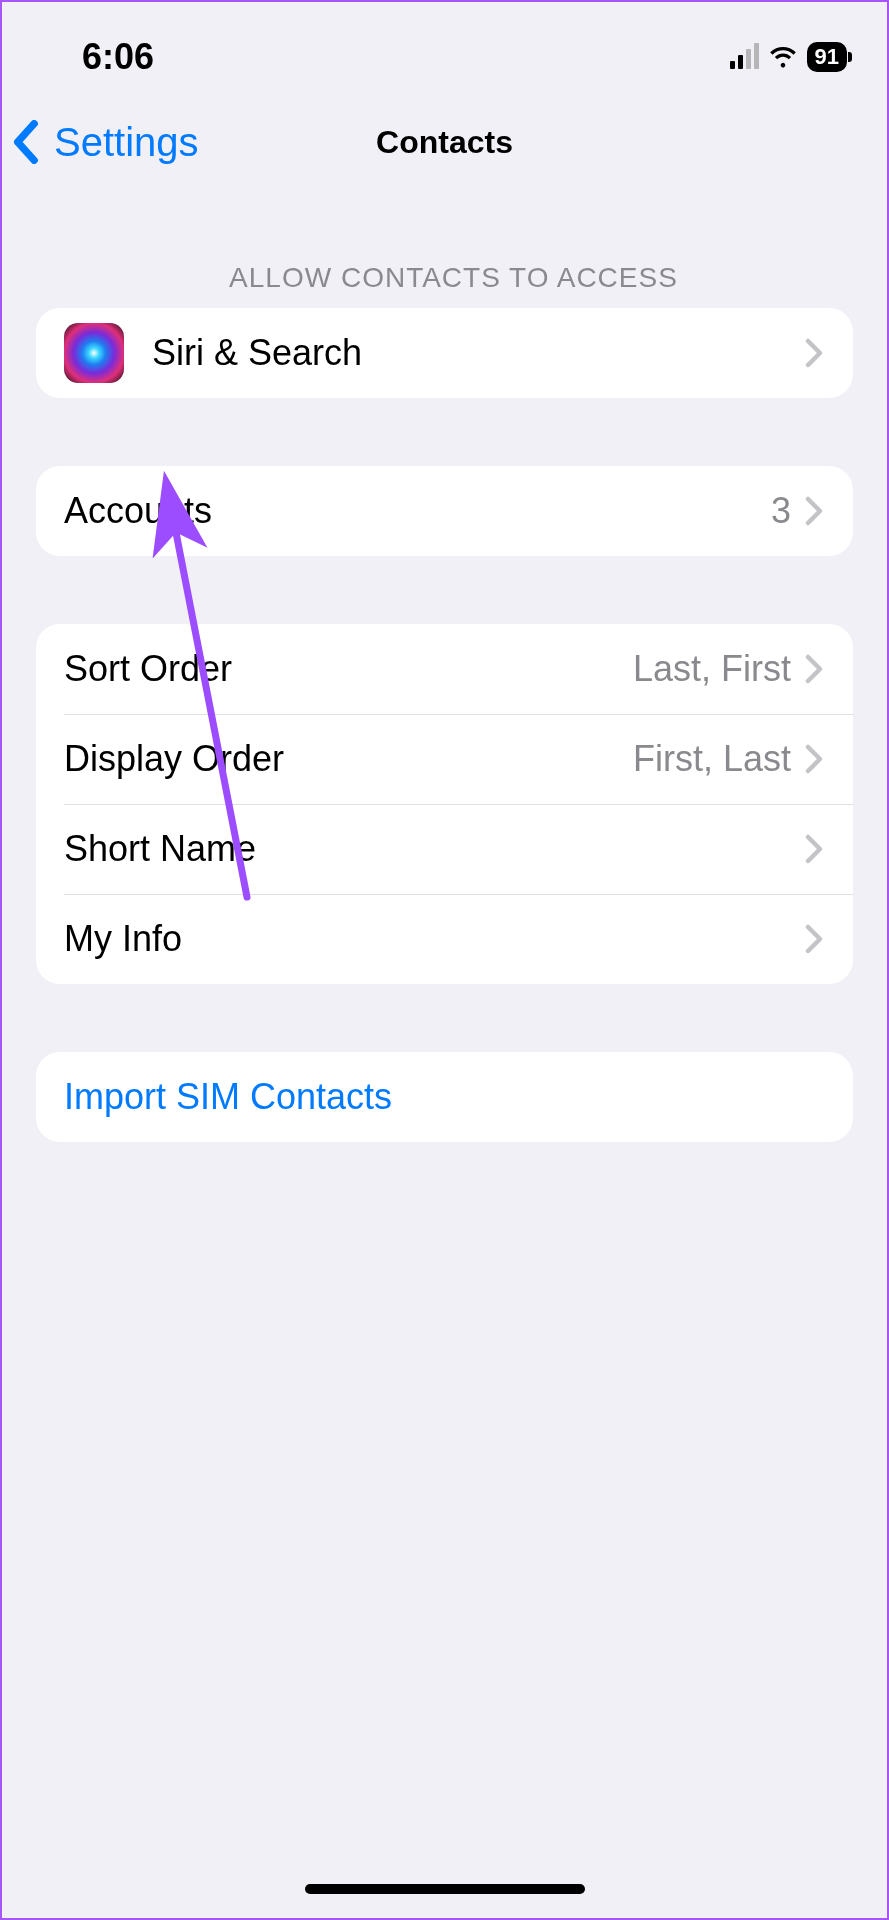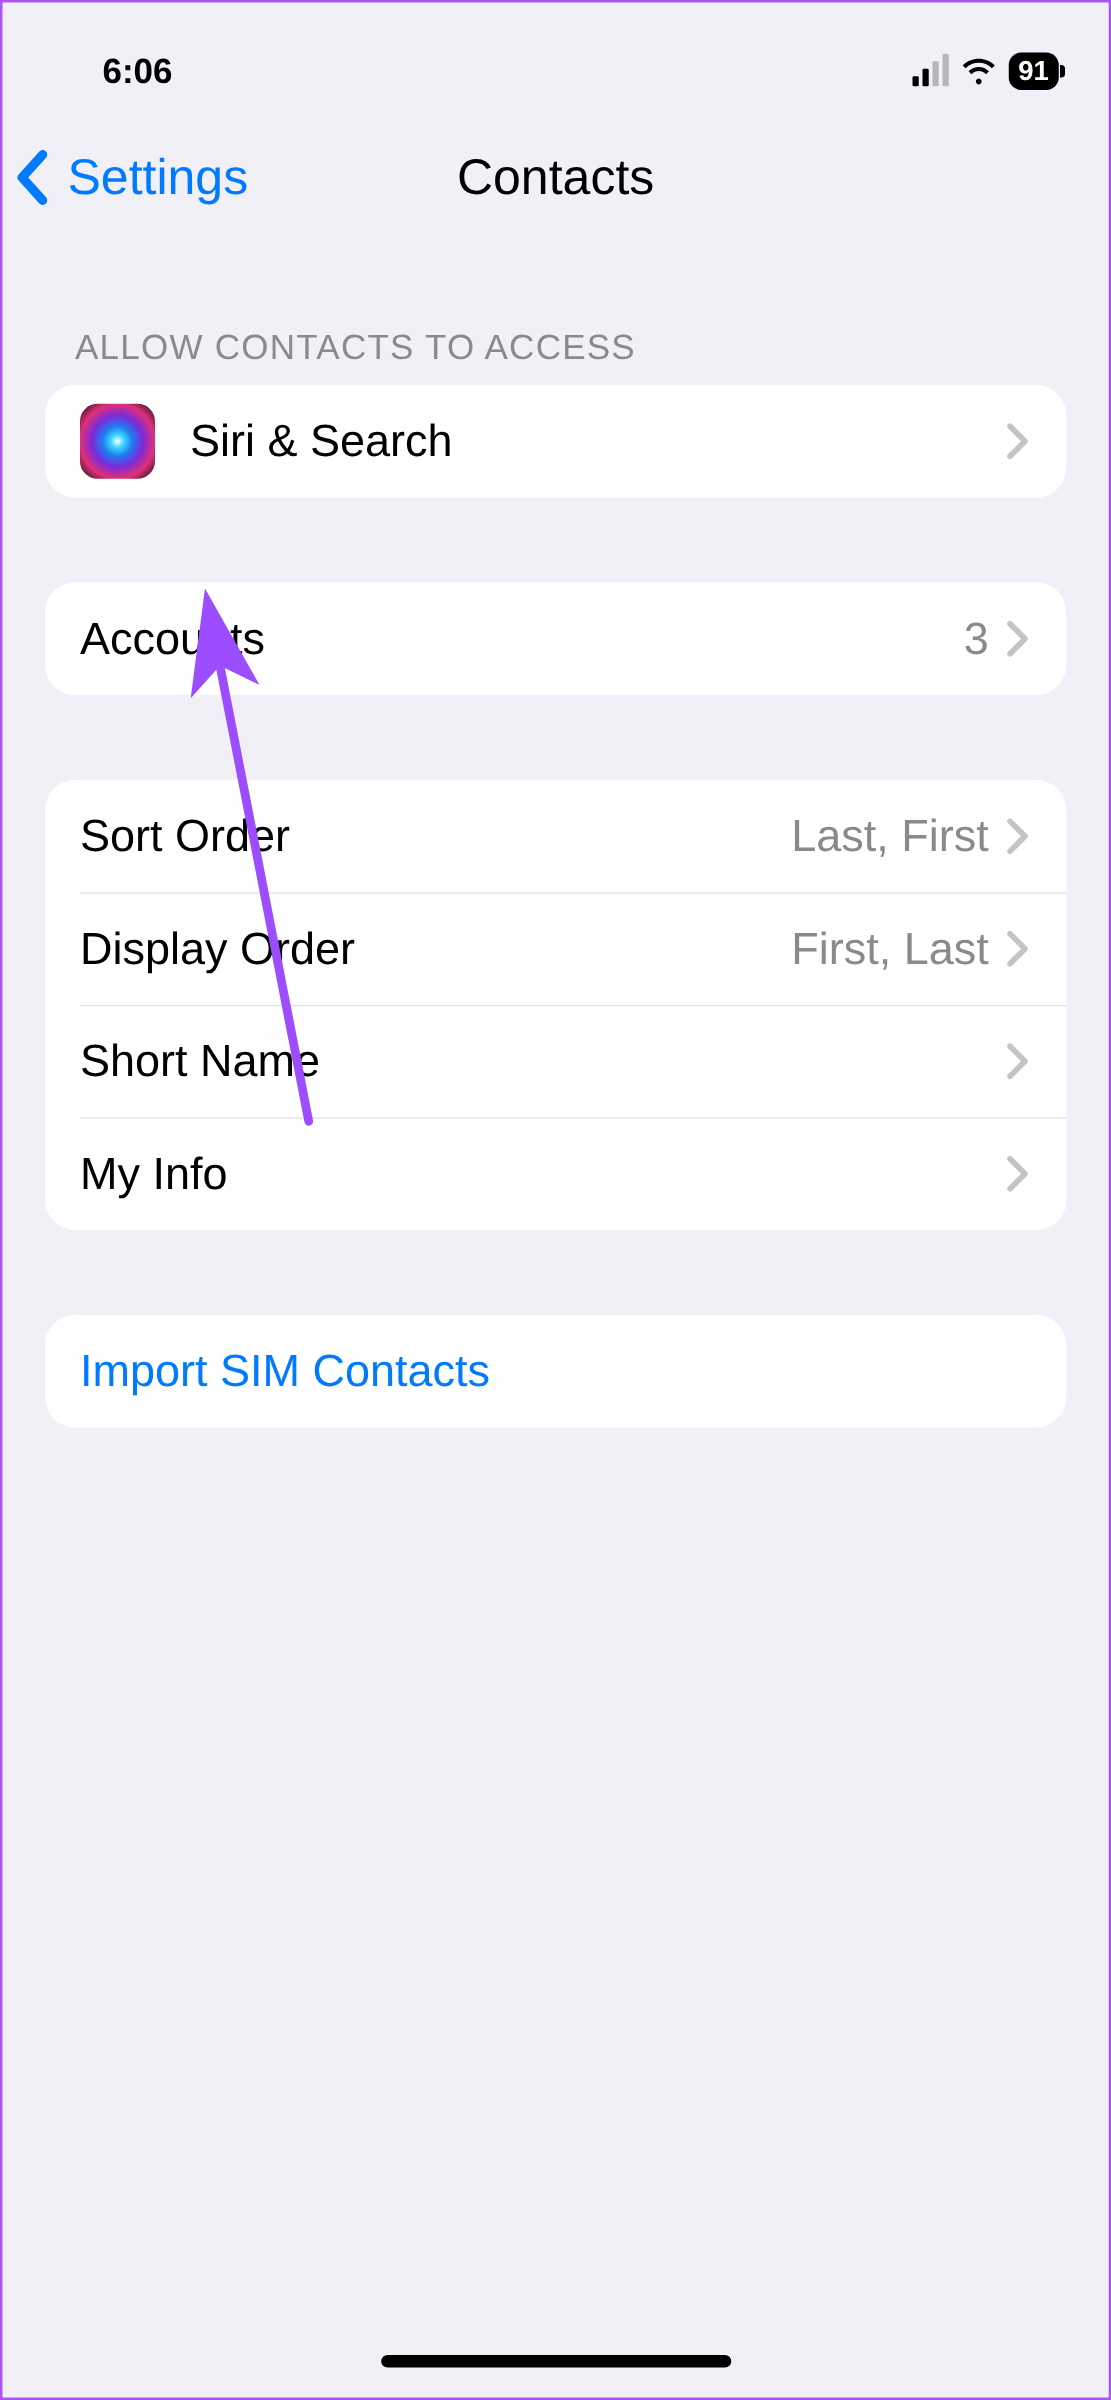"6:06" .status-time { font-size: 28px -> 36px }
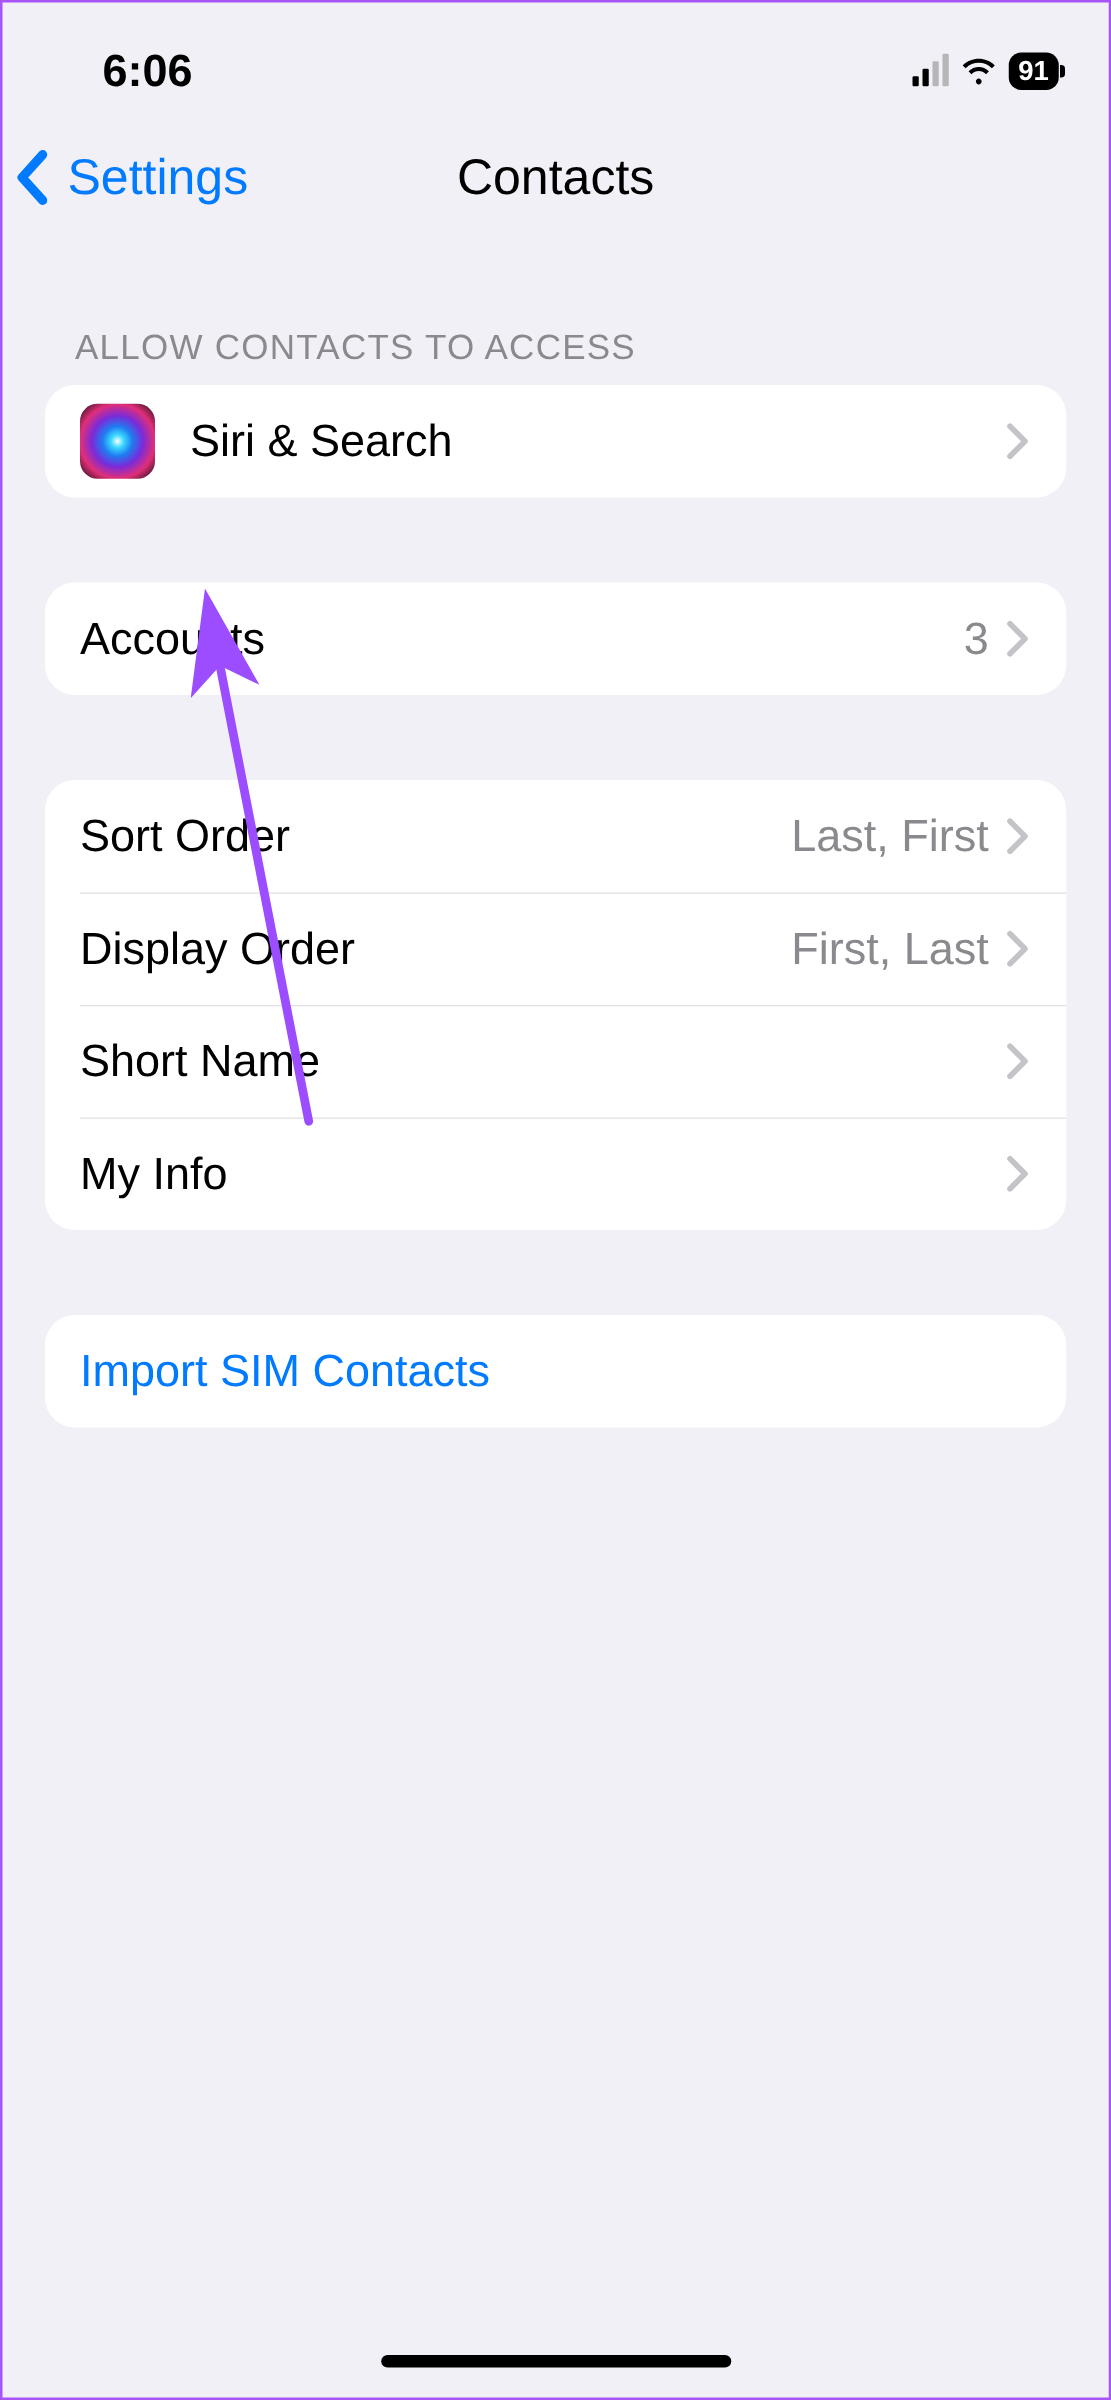"Contacts" .nav-title { font-size: 40px -> 32px; font-weight: 400 -> 700 }
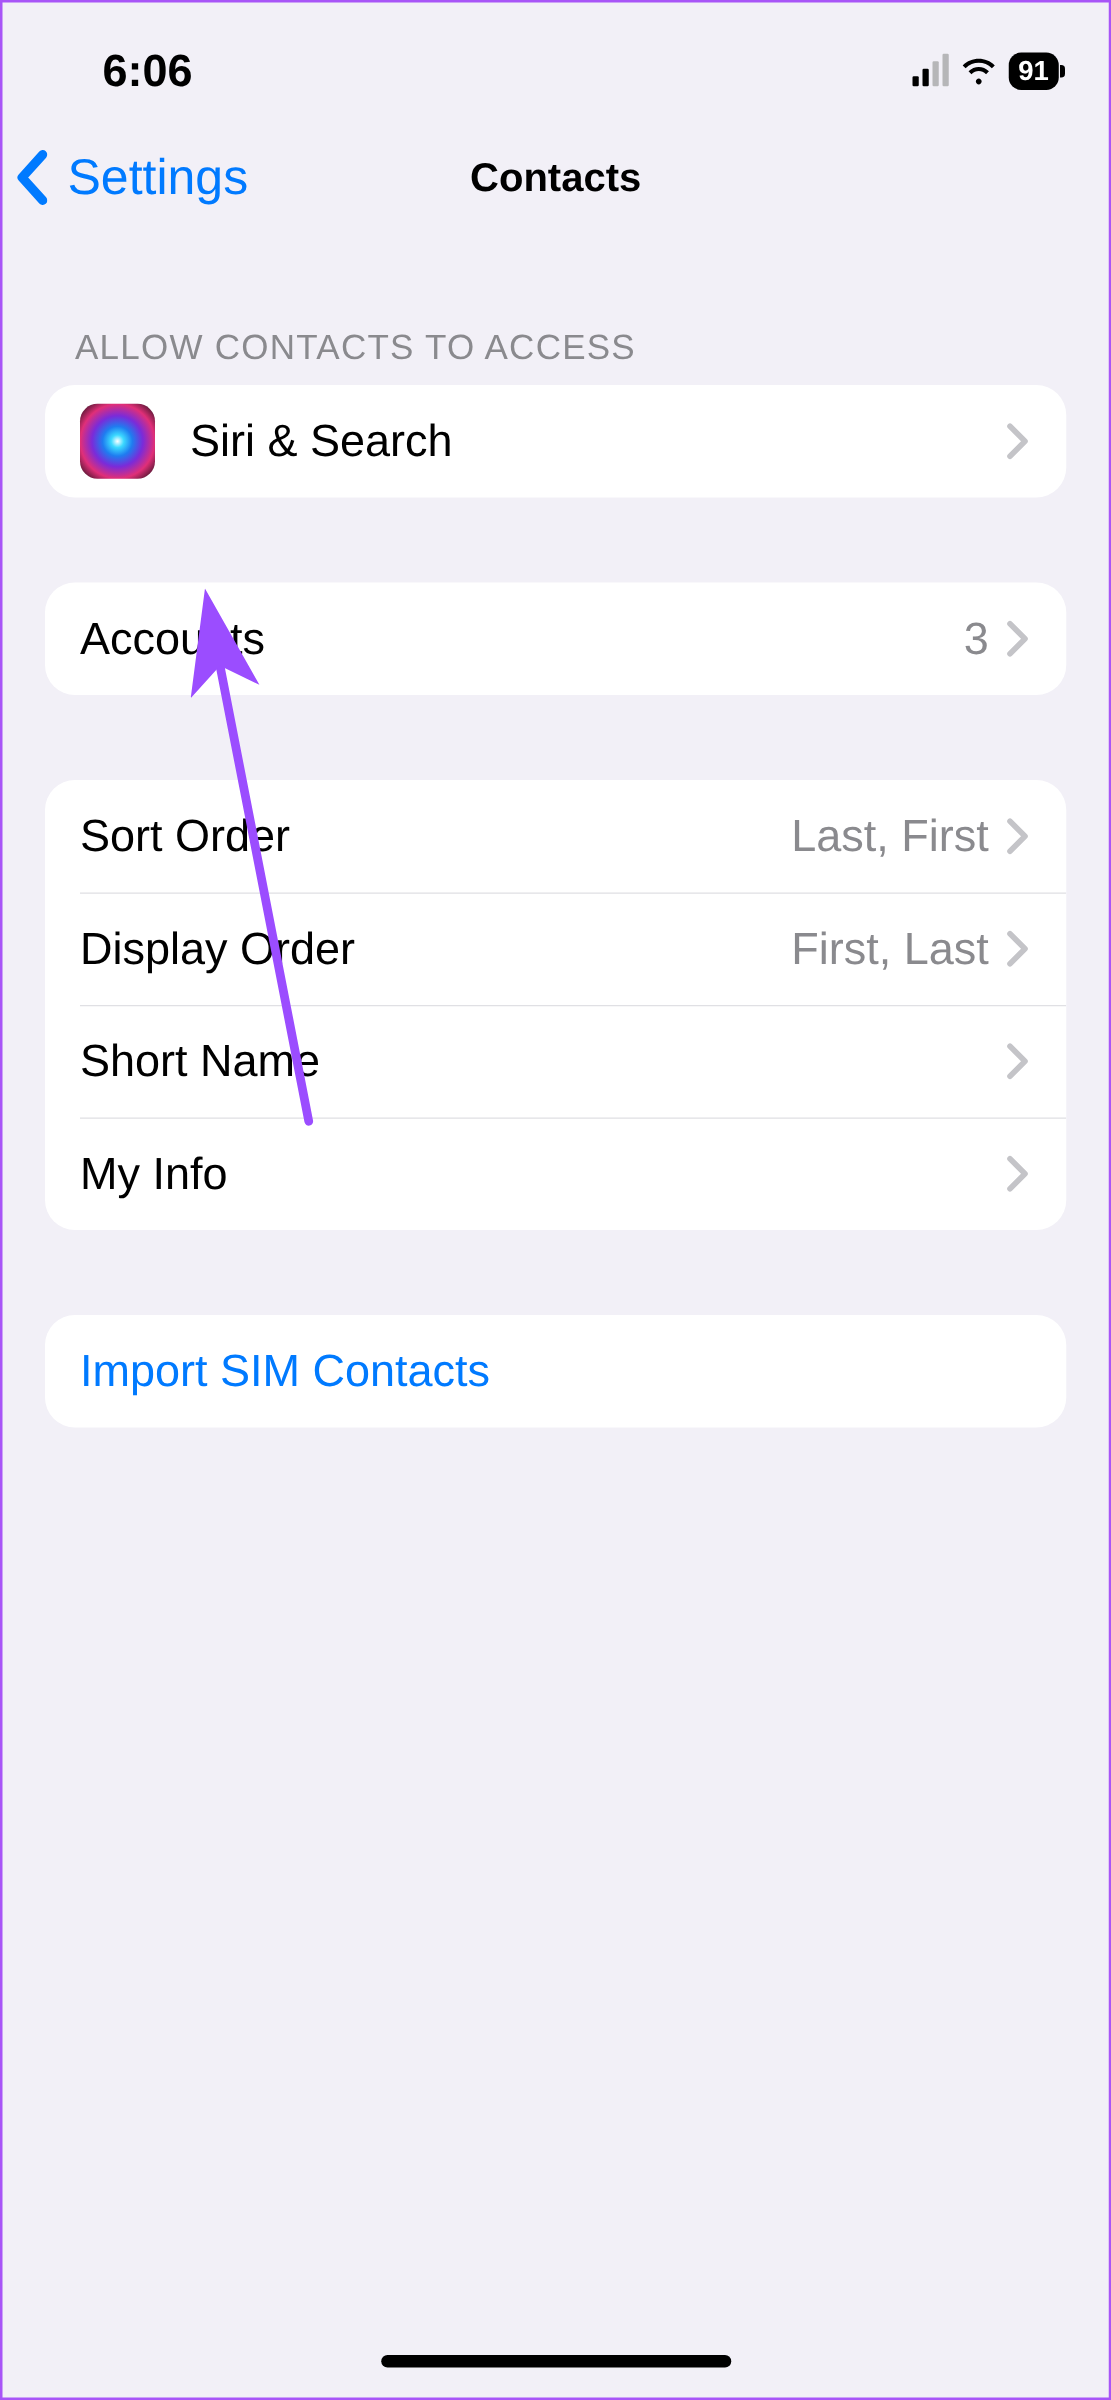"ALLOW CONTACTS TO ACCESS" .section-header { text-align: none -> center }
